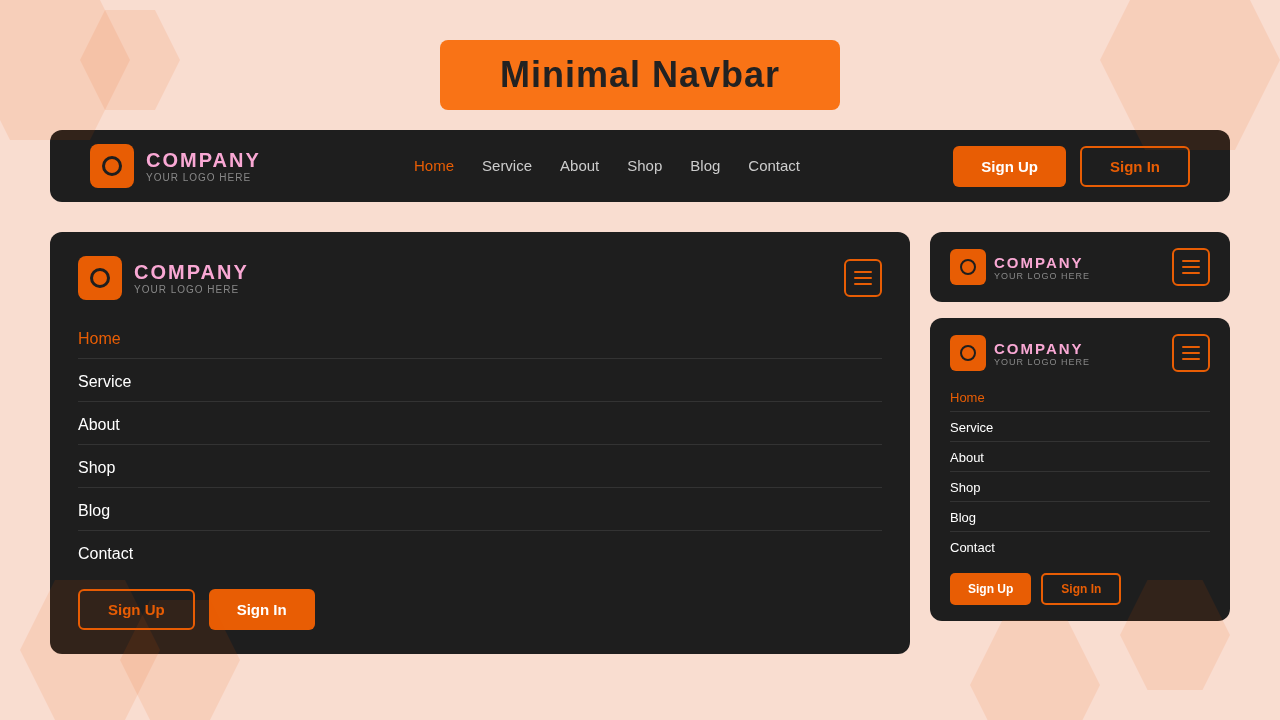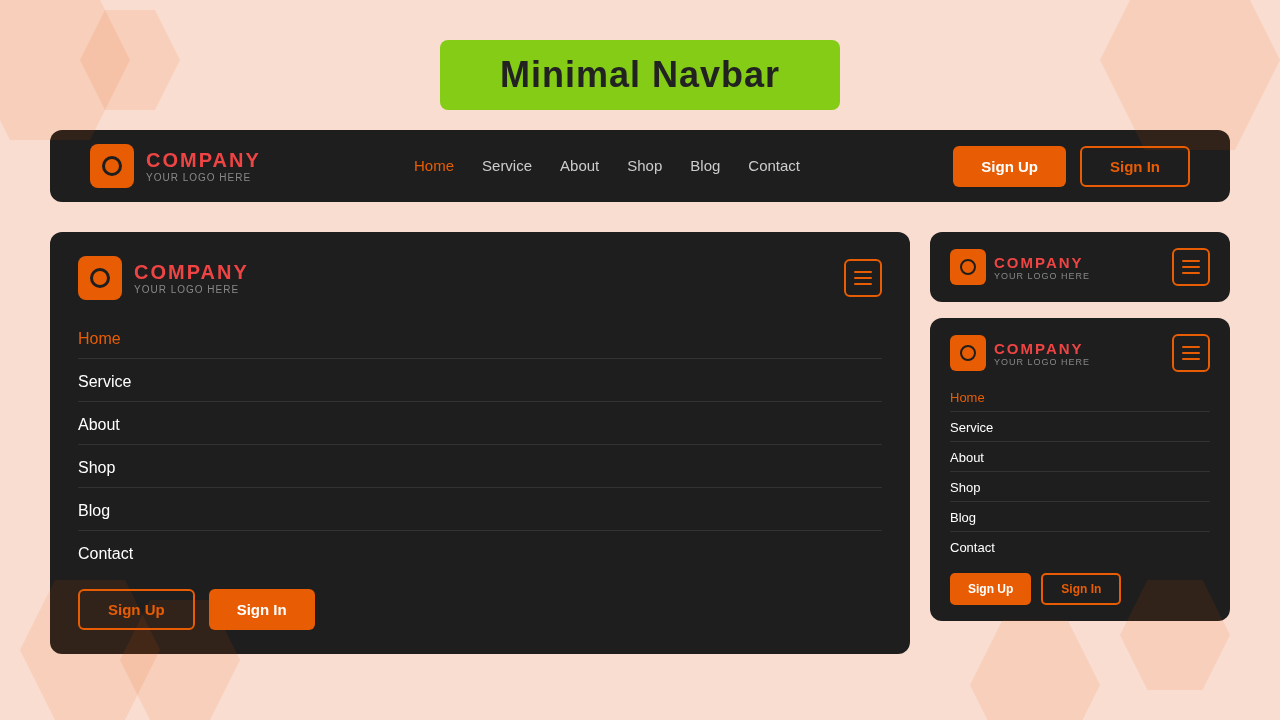"Minimal Navbar" .page-title-box { background: #84cc16 -> #f97316 }
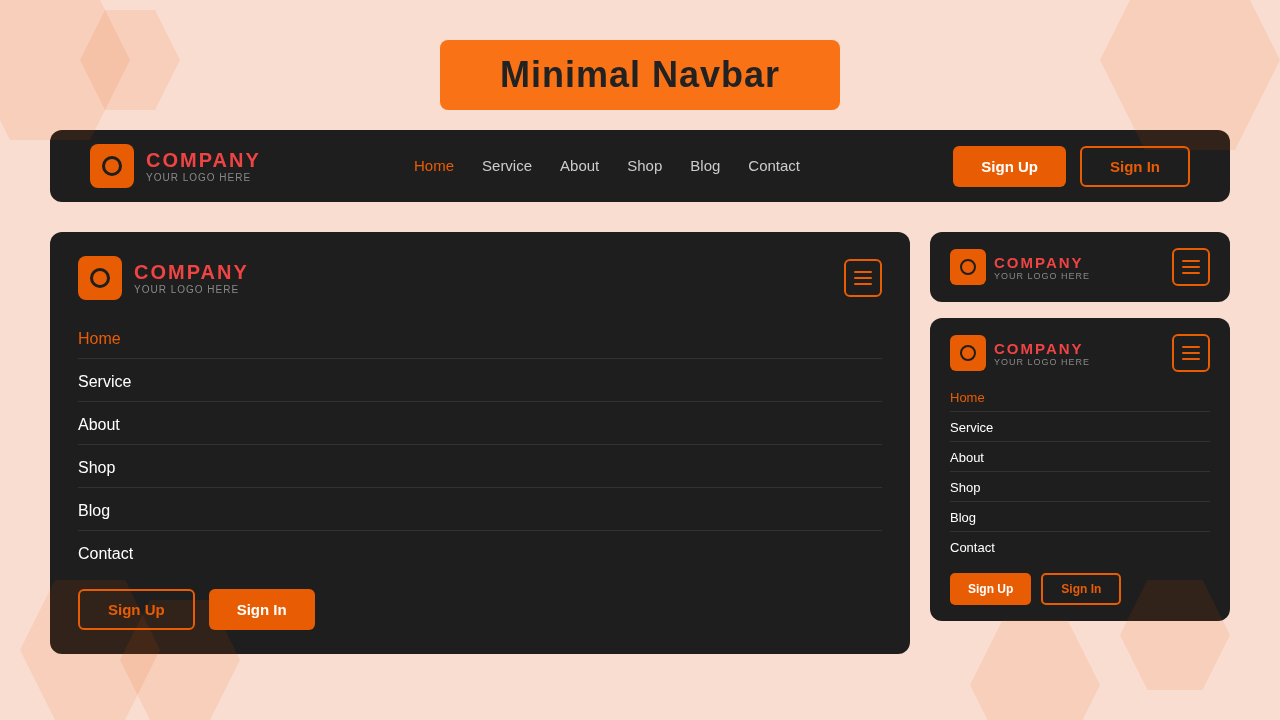"COMPANY" .logo-name { color: #ef4444 -> #f9a8d4 }
